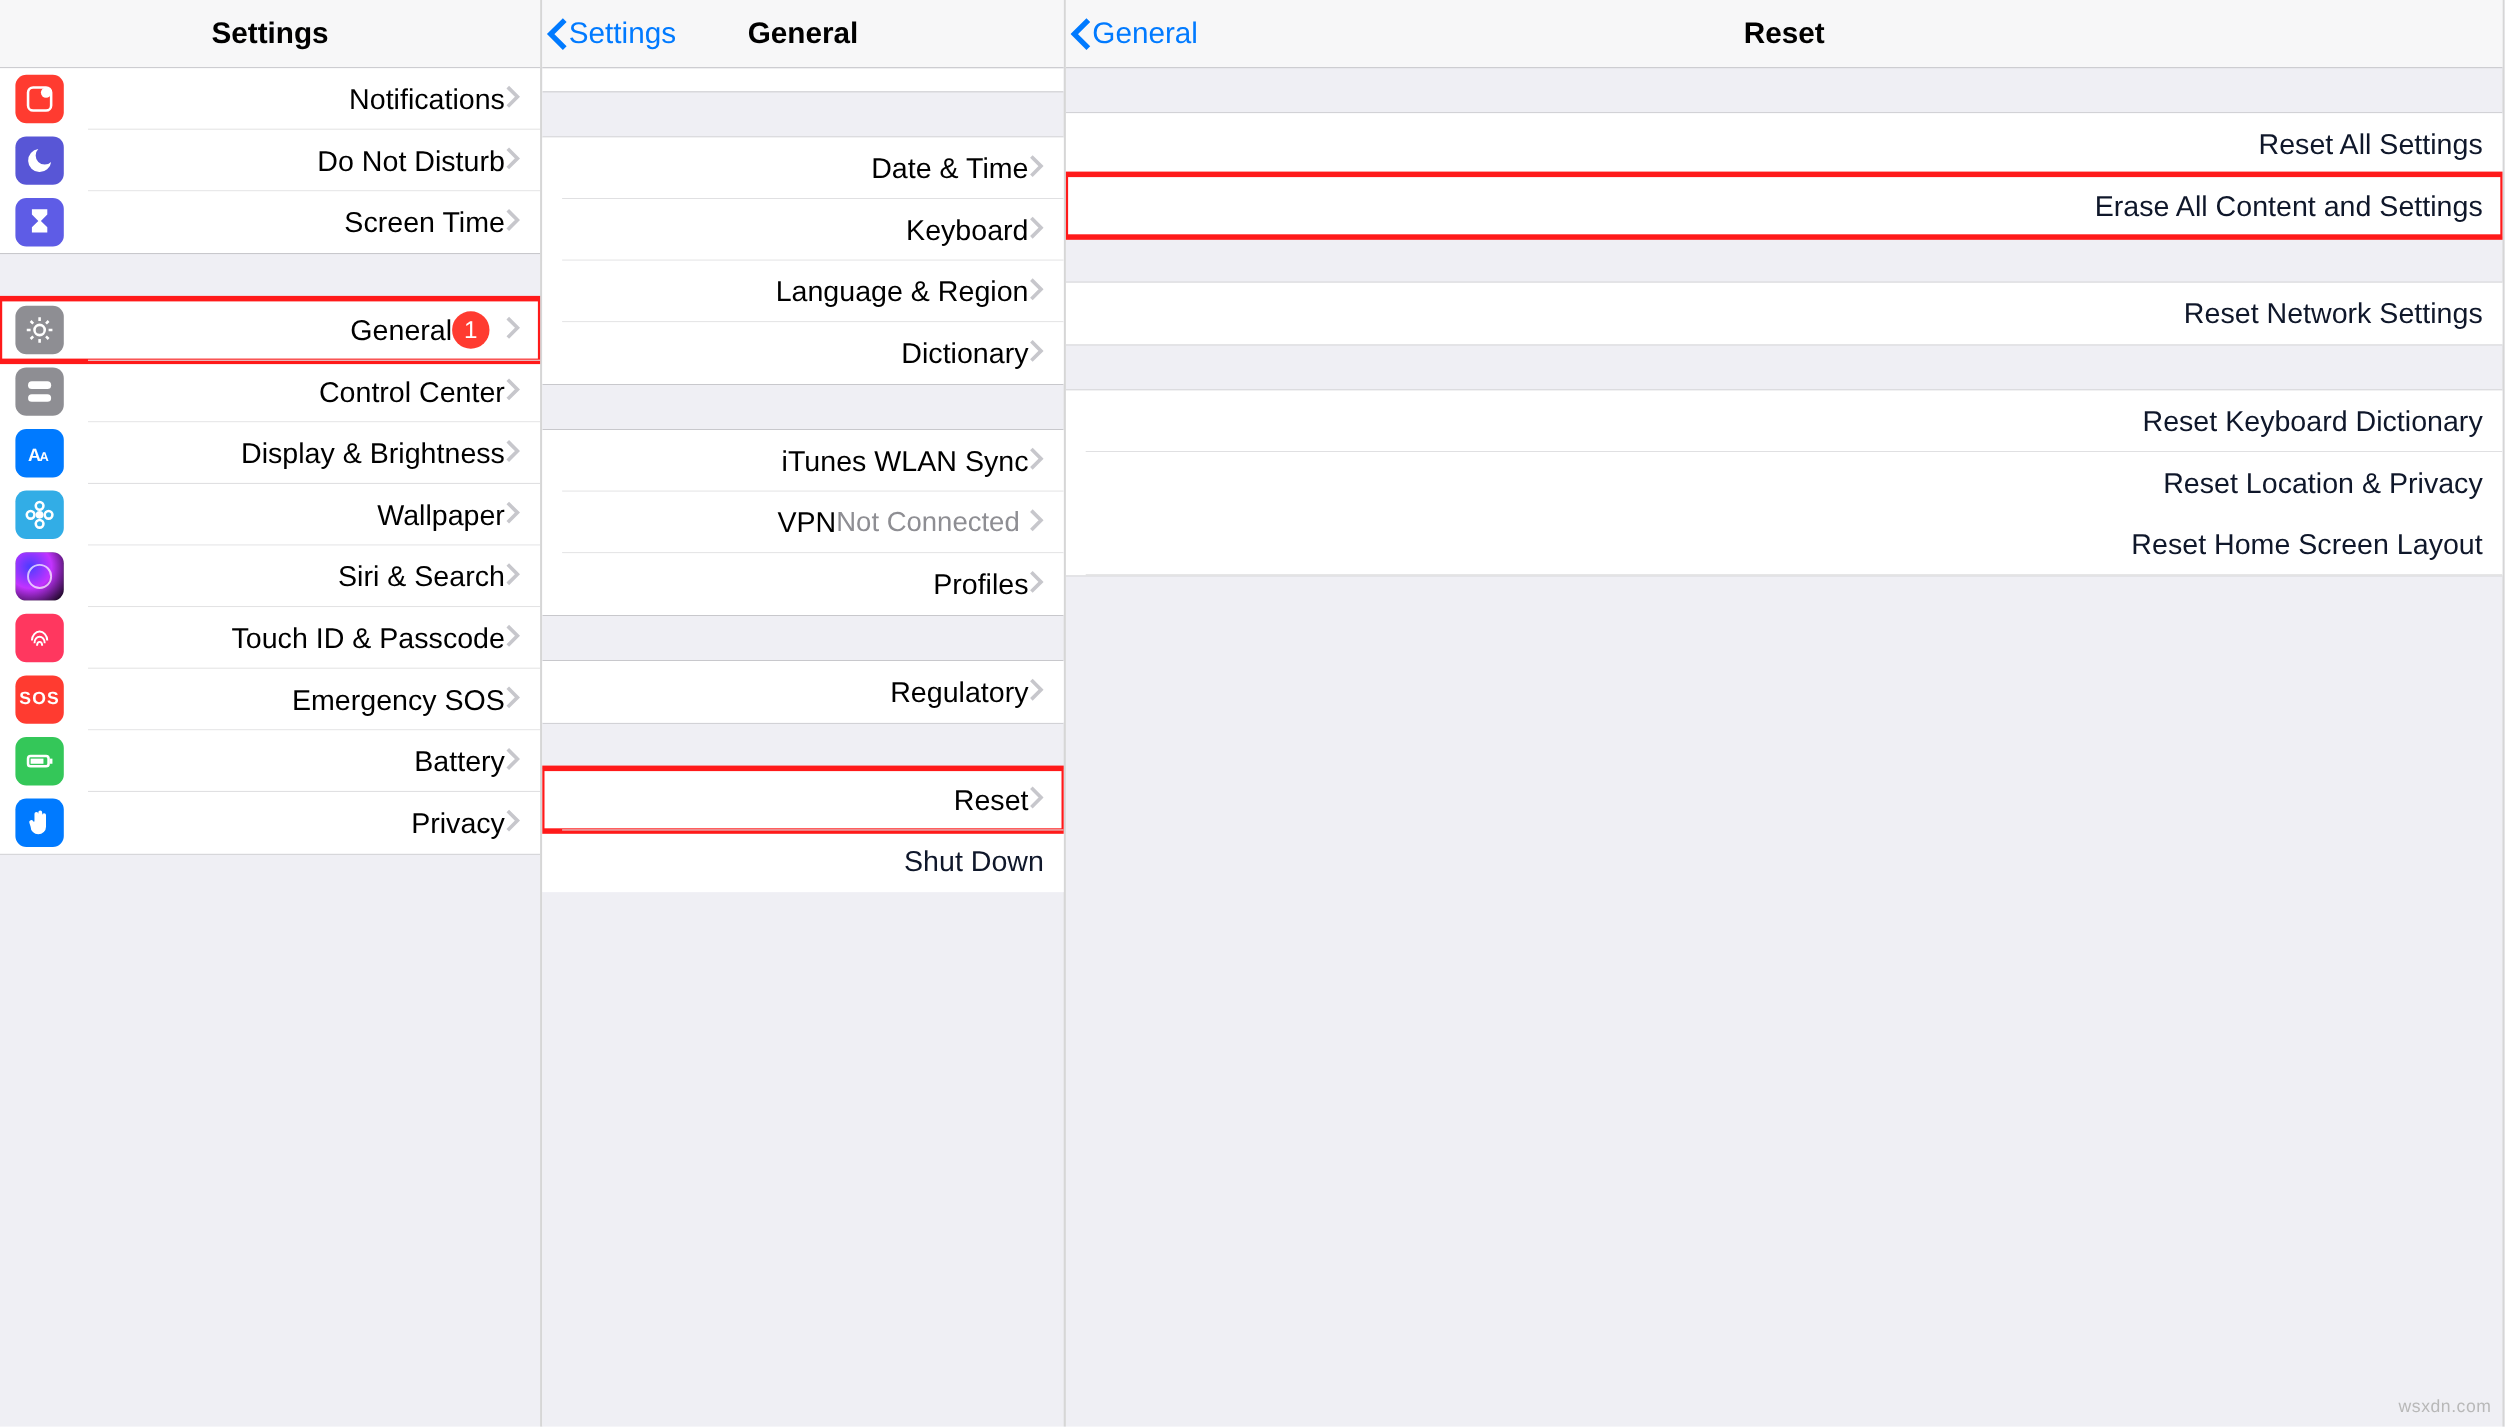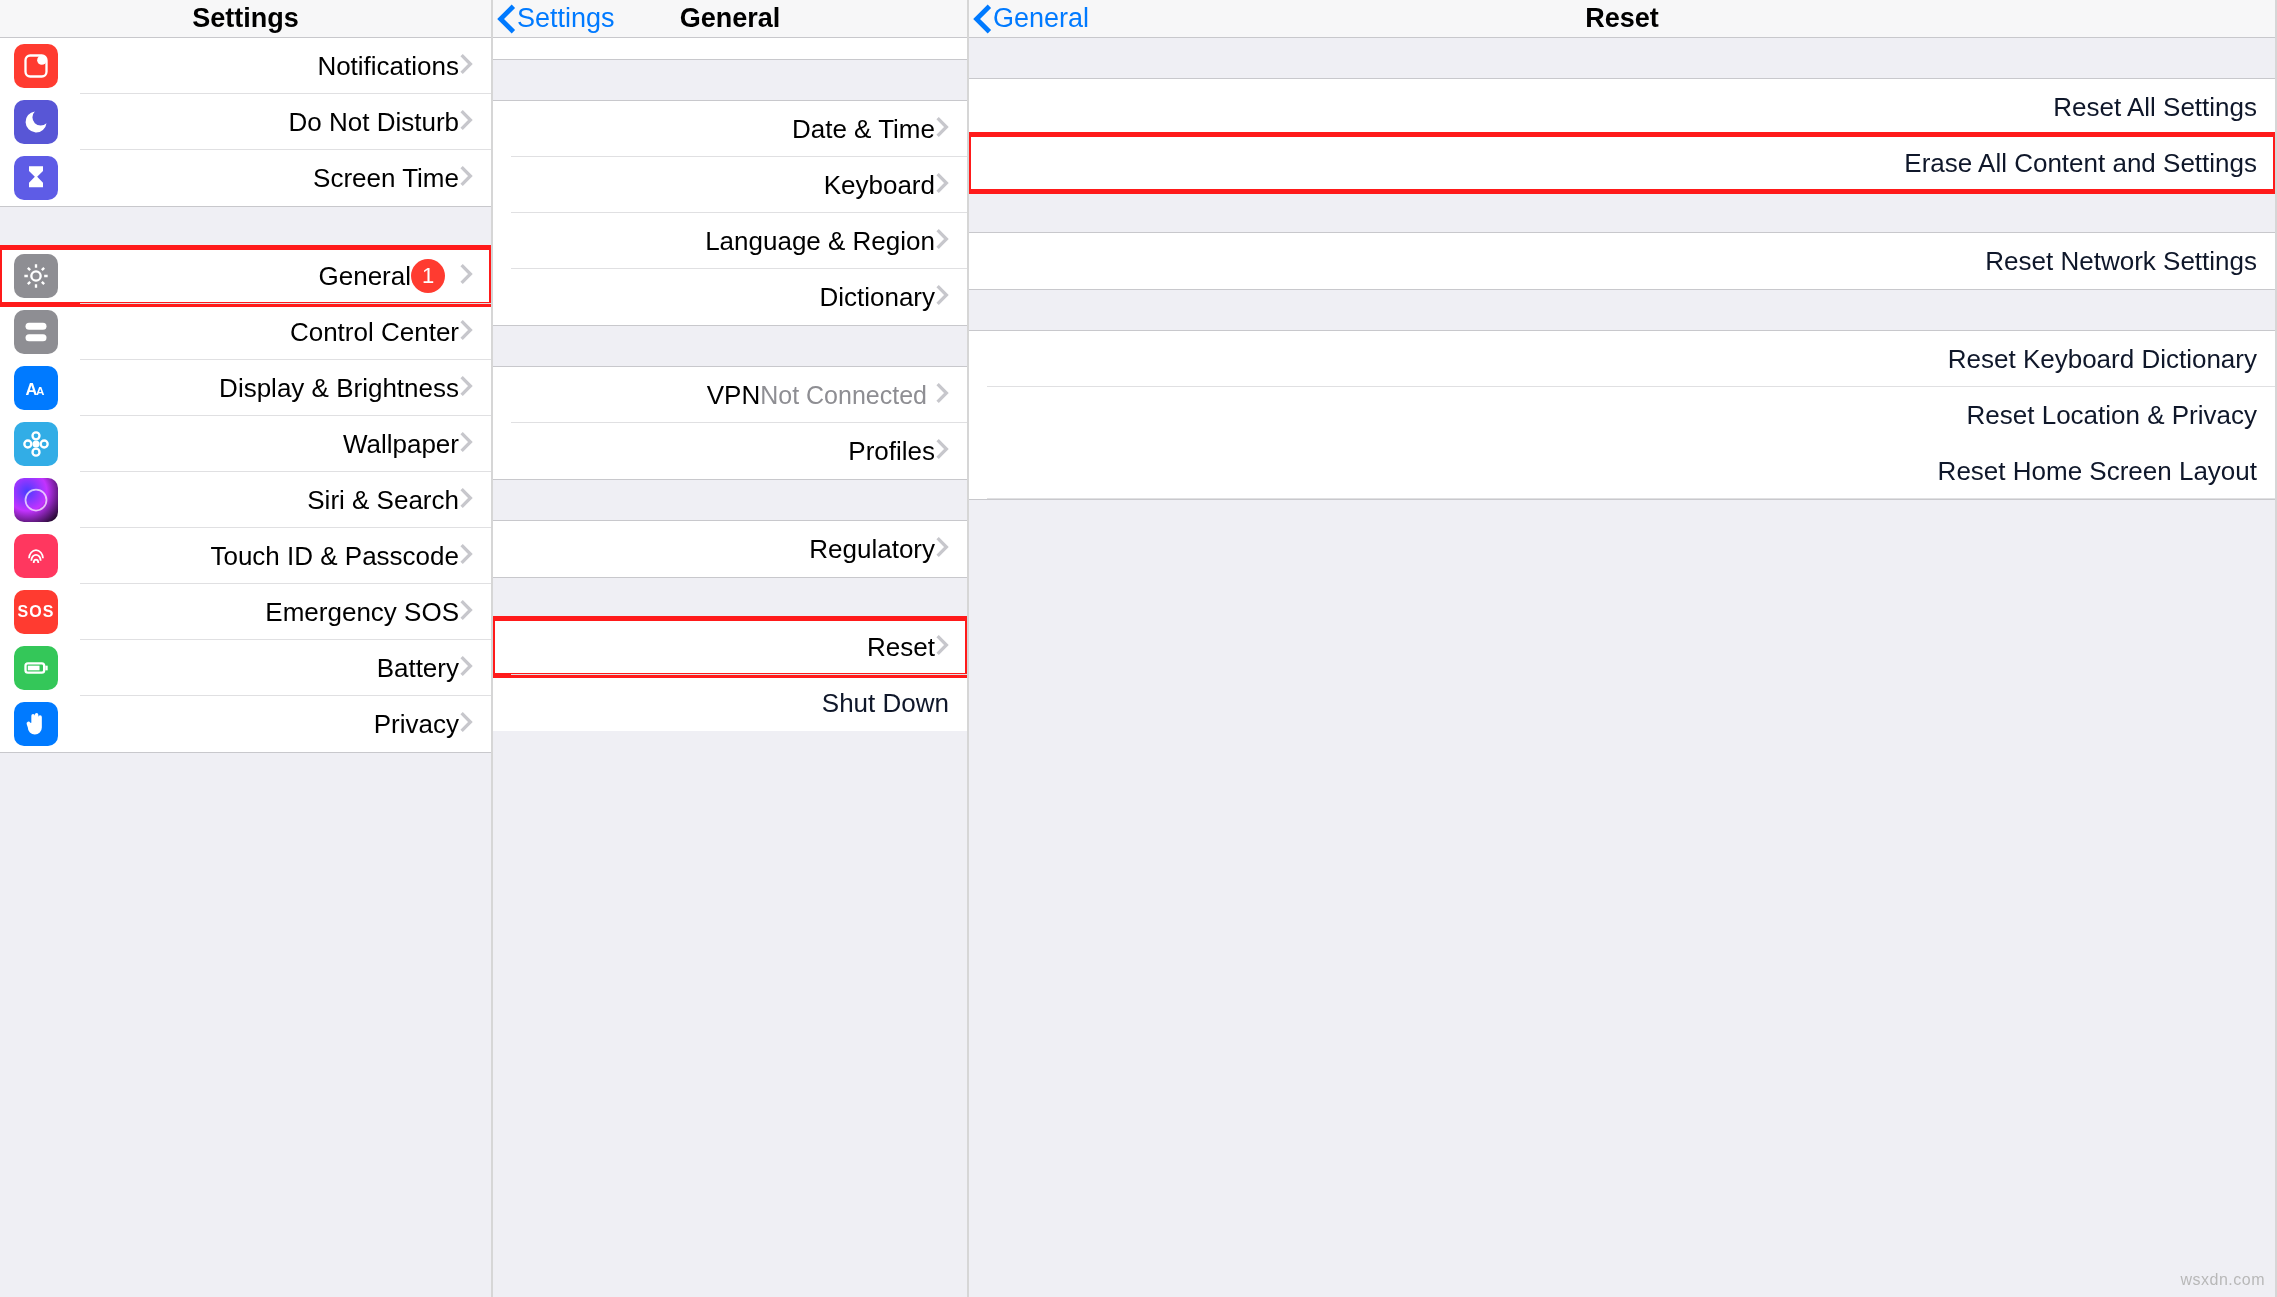"Settings" .navbar { height: 38px -> 62px }
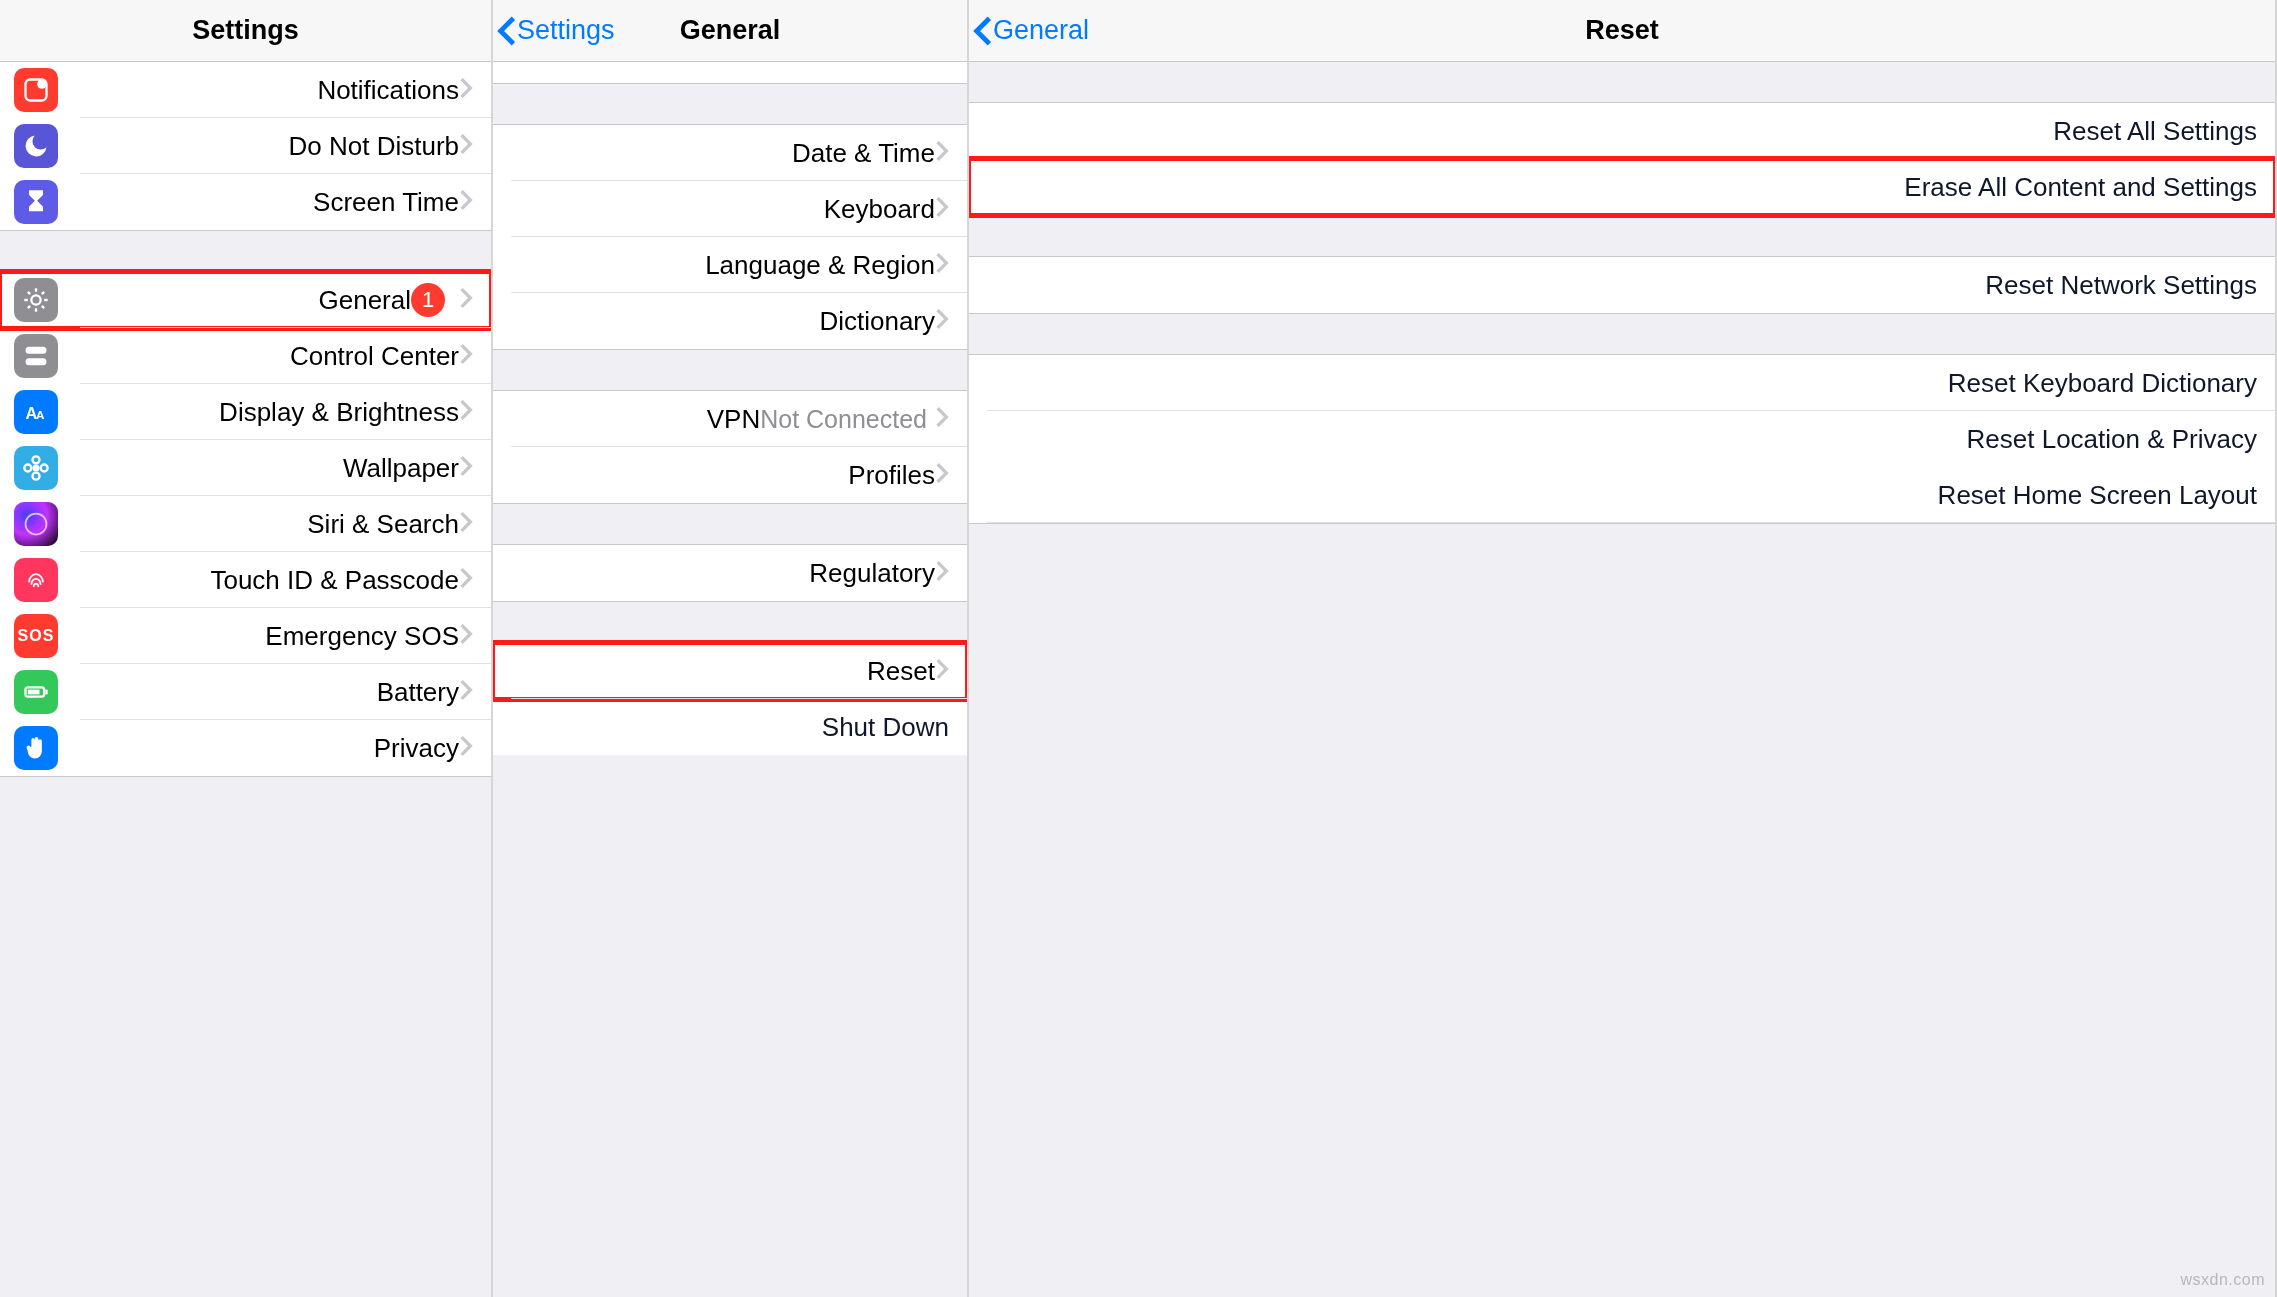"iTunes WLAN Sync" div.row { html: none -> <div> <div>iTunes WLAN Sync</div> <span><svg> <polyline></polyline> </svg></span> <div></div> </div> }
